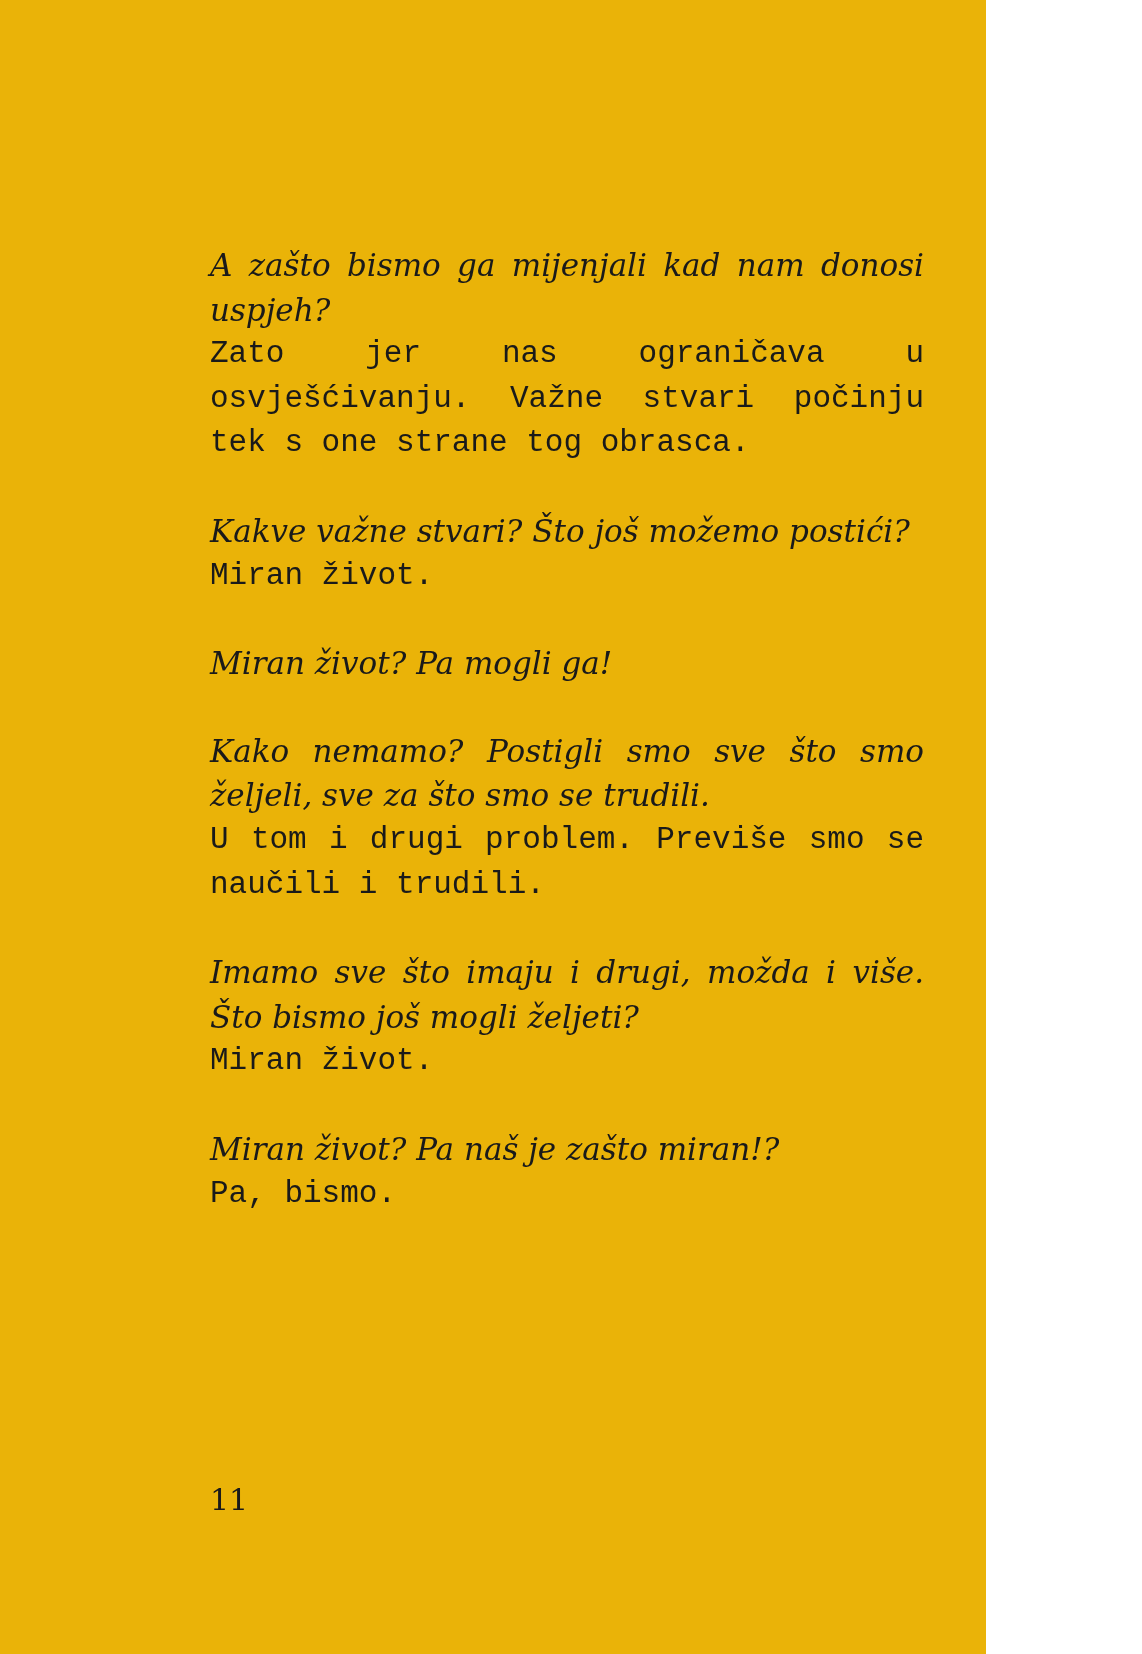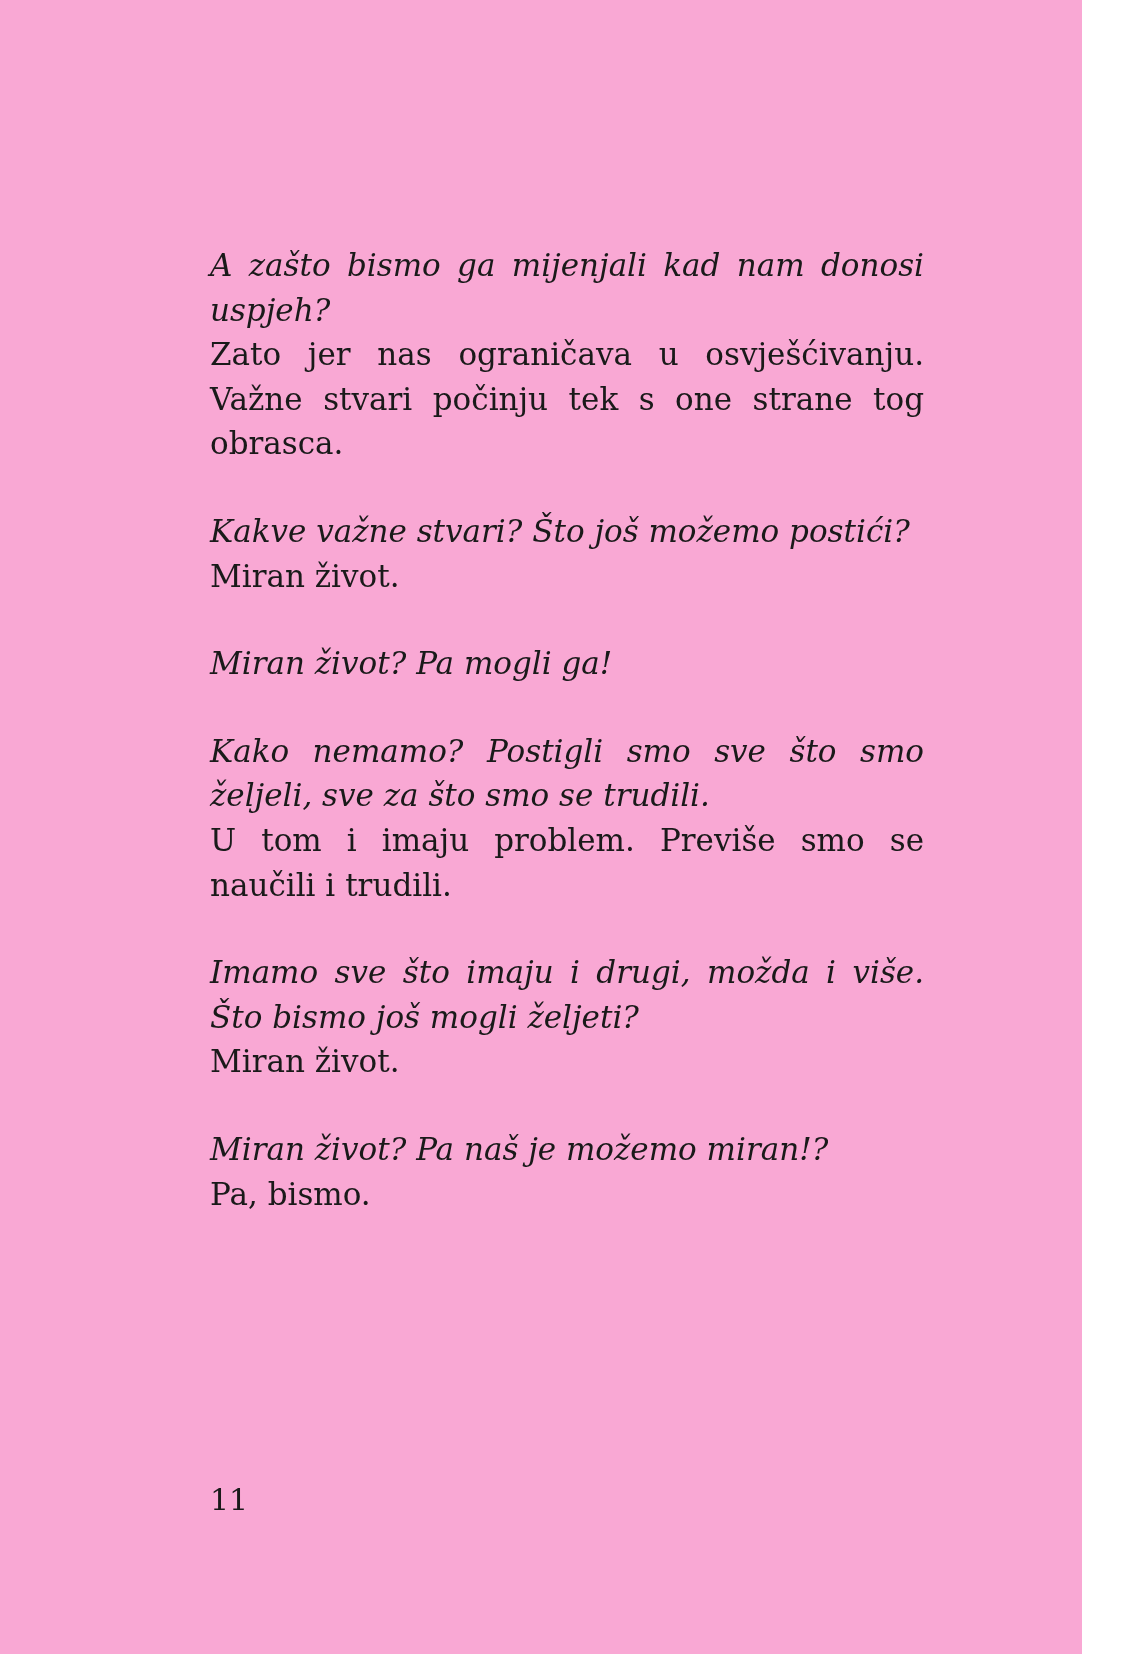"A zašto bismo ga mijenjali" .sheet { background: #f9a8d4 -> #eab308; width: 1082px -> 986px }
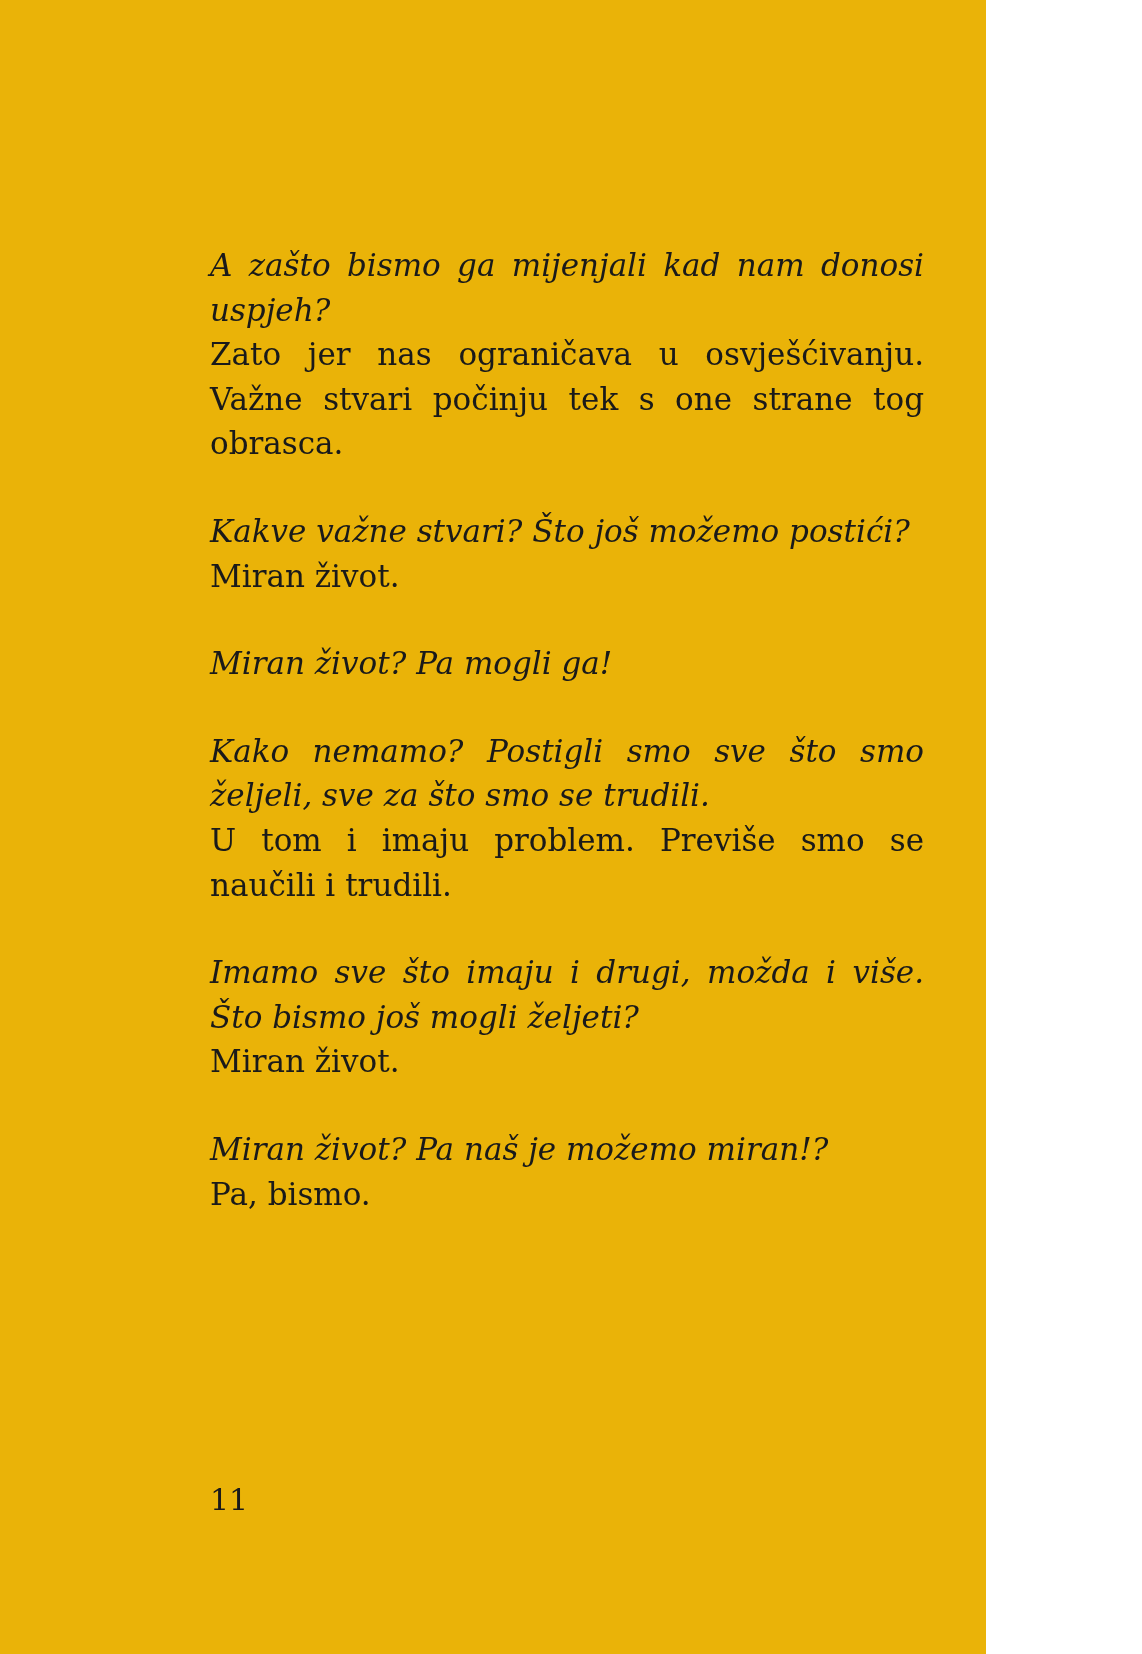"Zato jer nas ograničava u" .answer { font-family: none -> Liberation Mono, monospace }
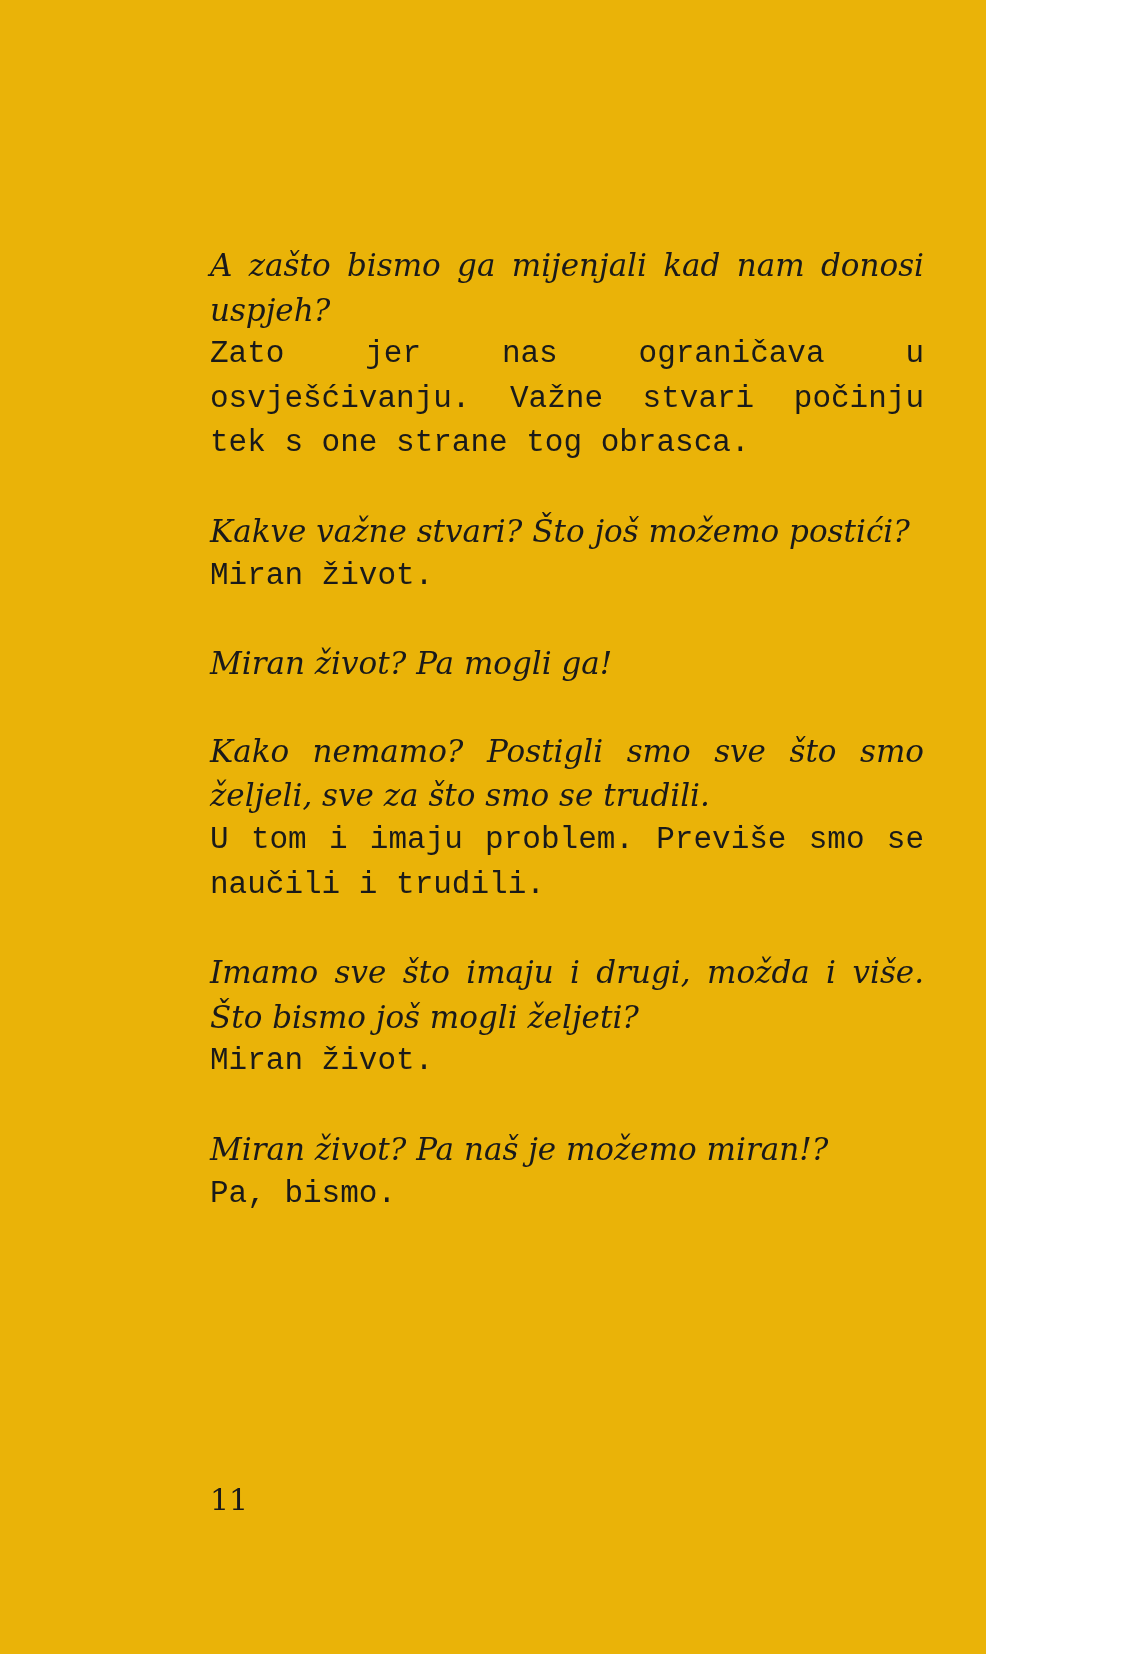"U tom i imaju problem." p.answer { text: imaju -> drugi }
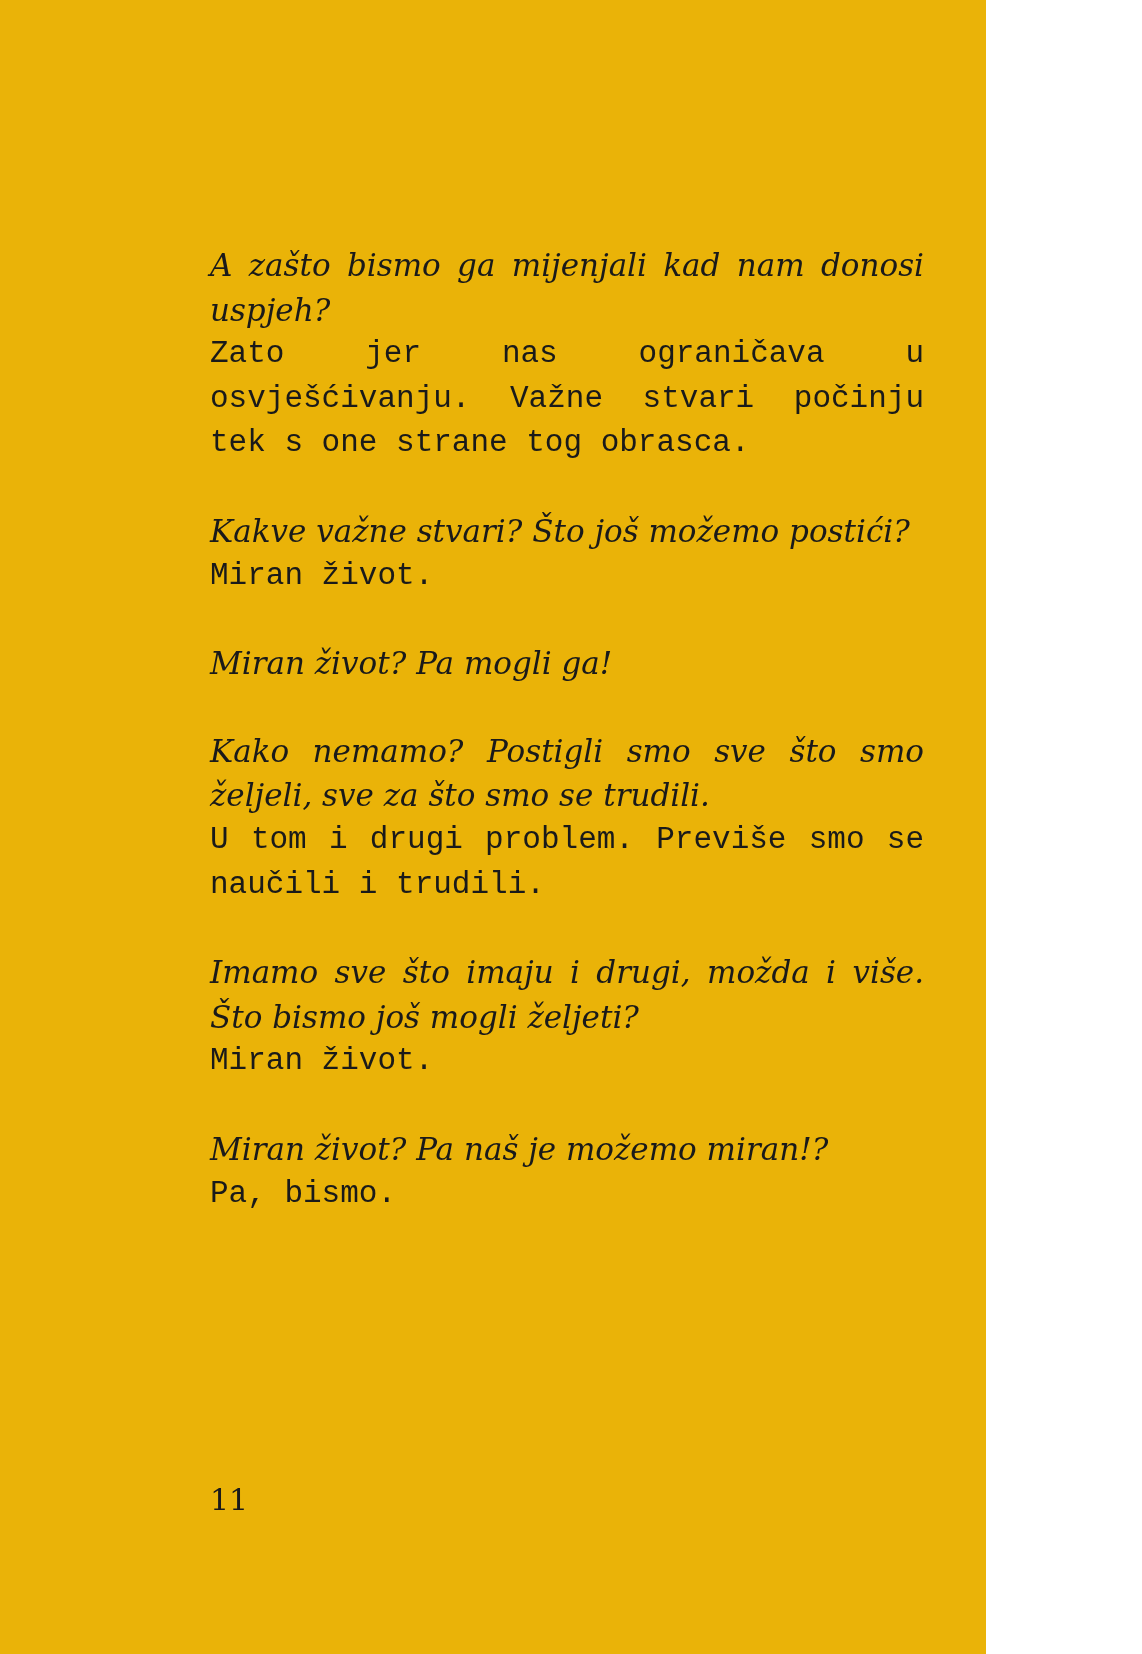"Miran život? Pa naš je" p.question { text: možemo -> zašto }
